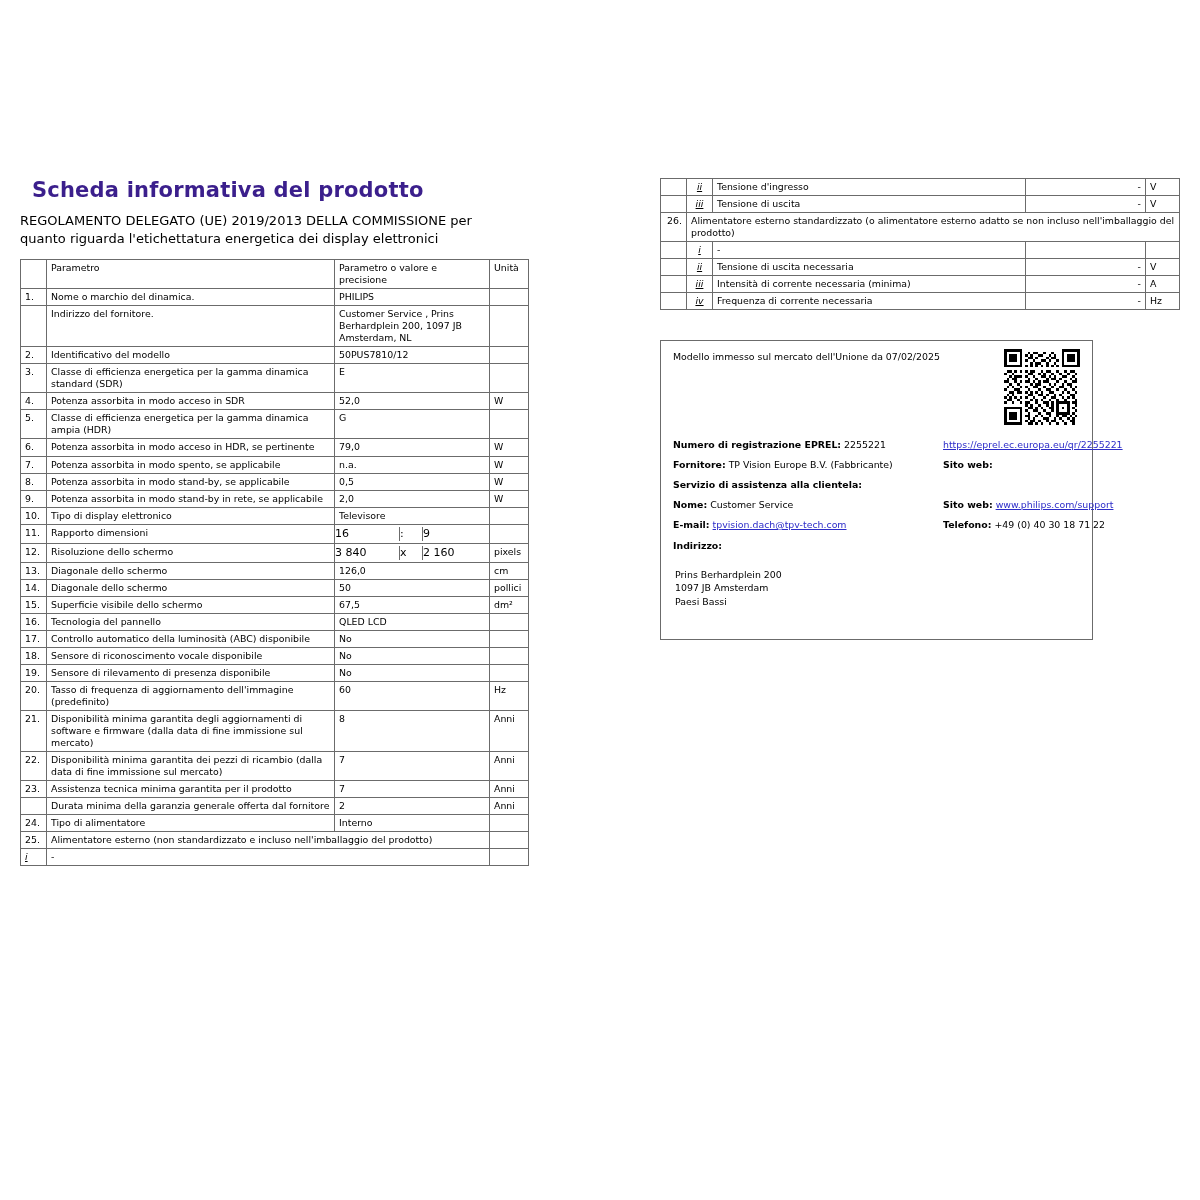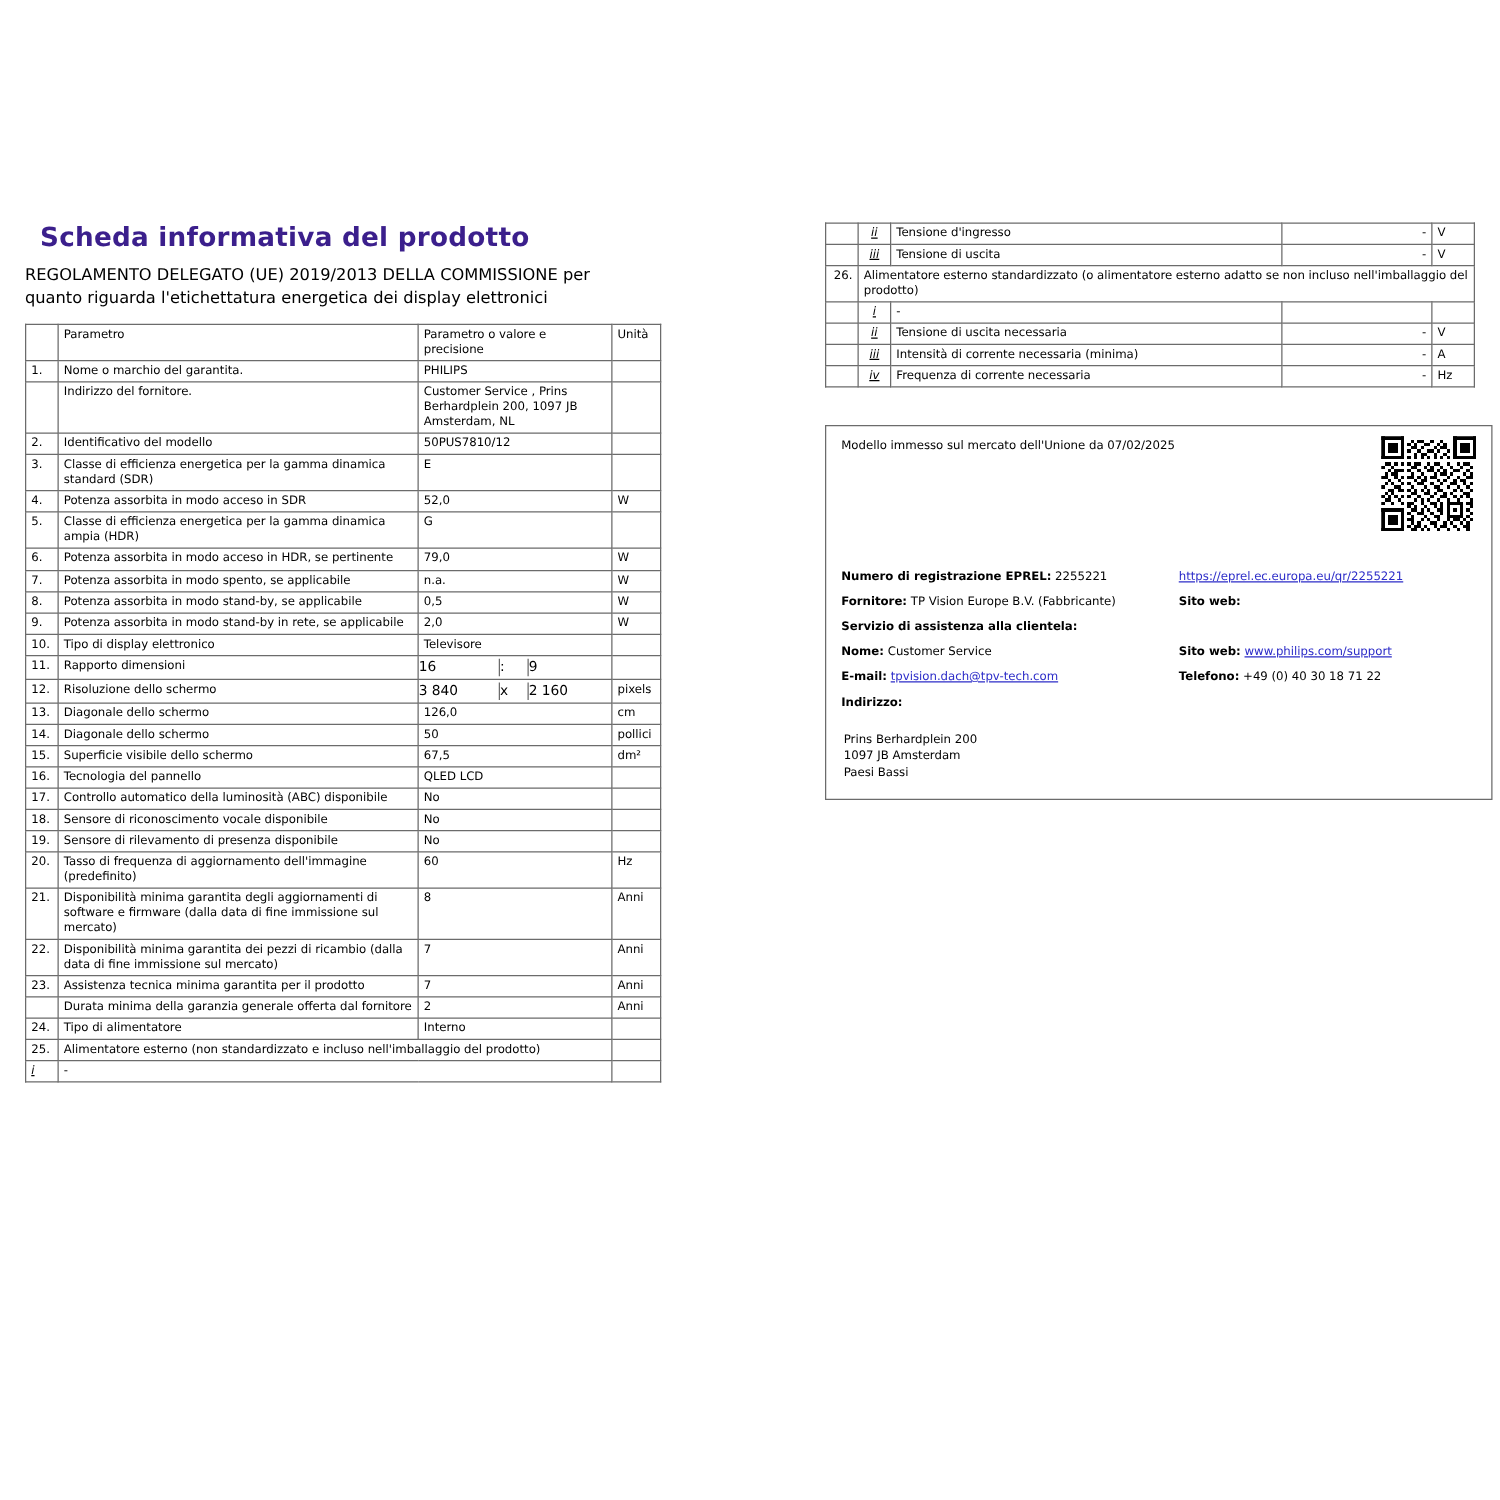"Nome o marchio del garantita." td { text: garantita -> dinamica }
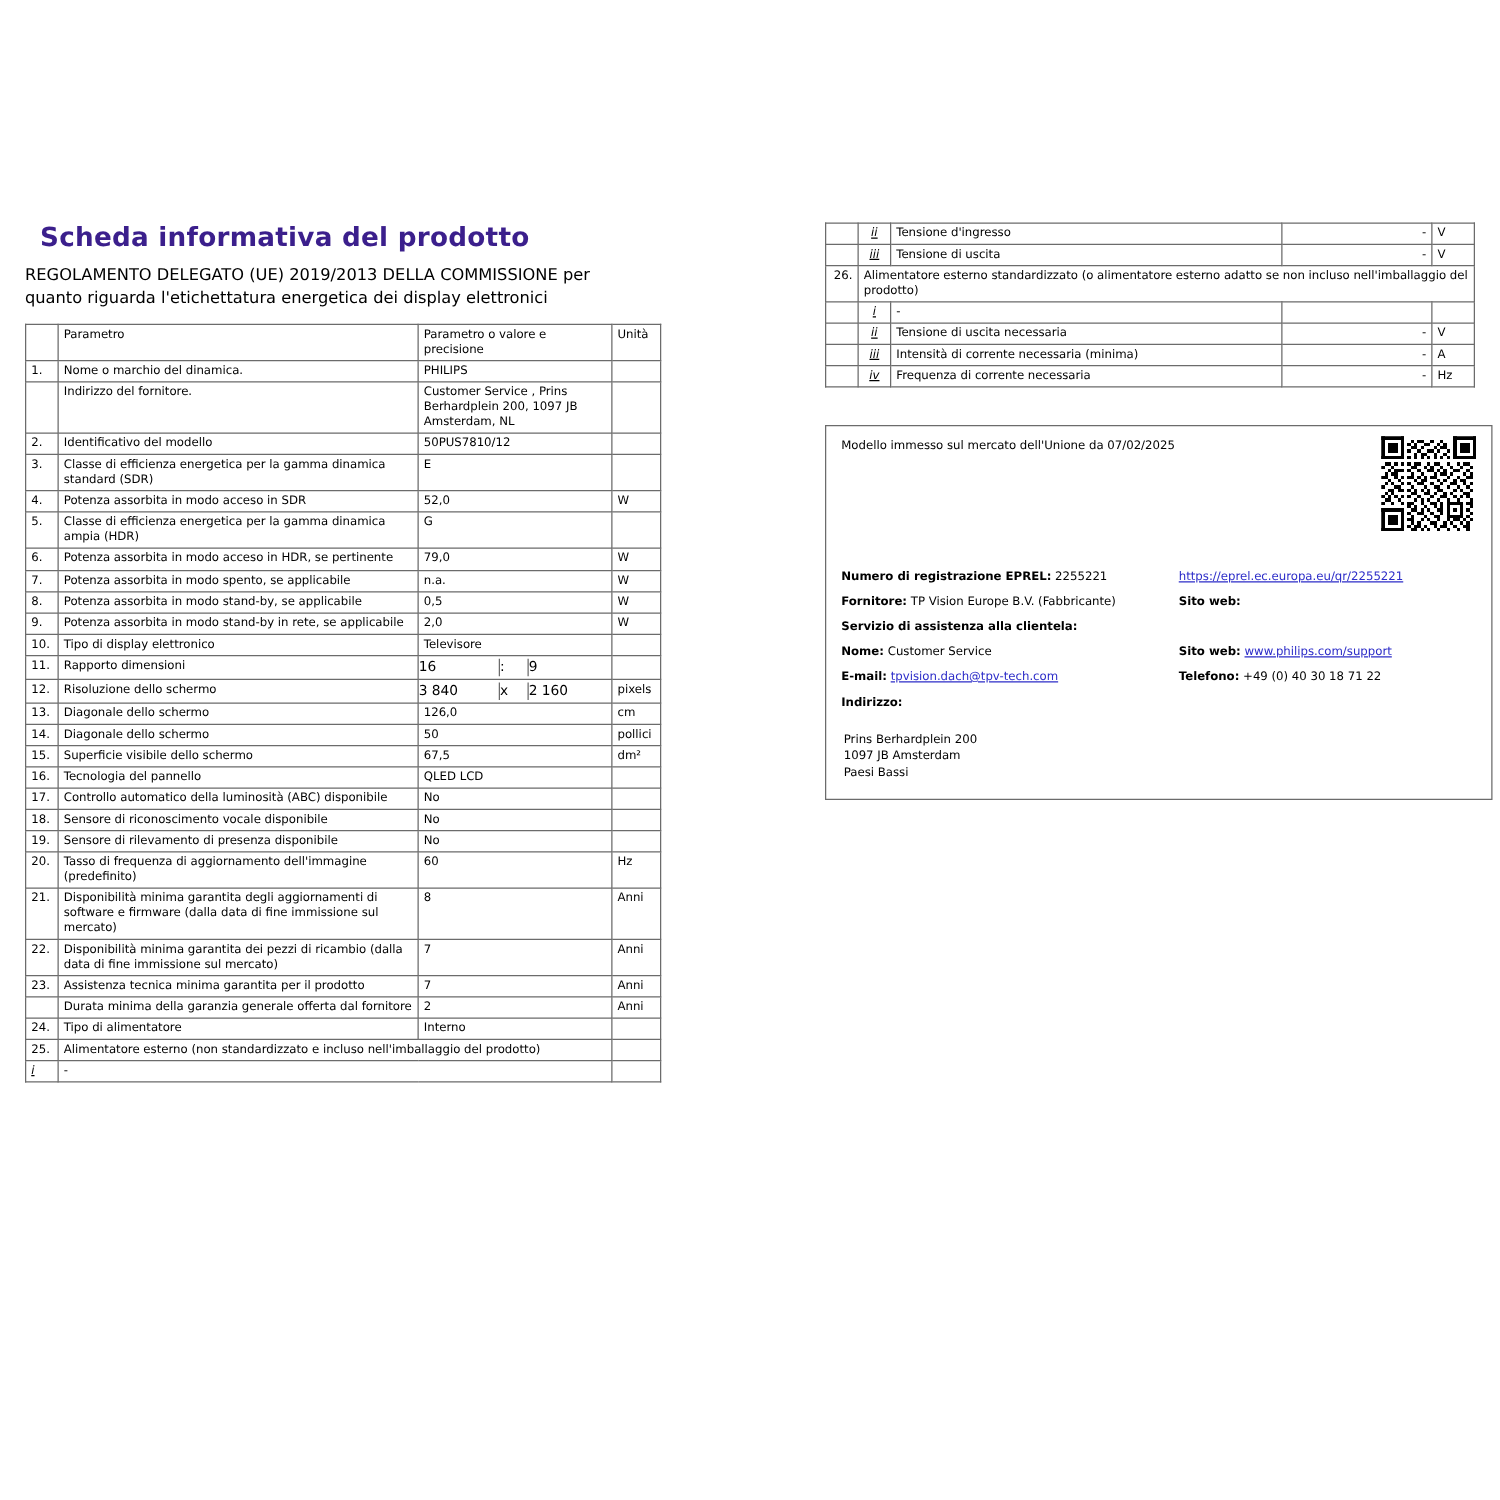"Modello immesso sul mercato dell'Unione" .info-box { width: 534px -> 433px }
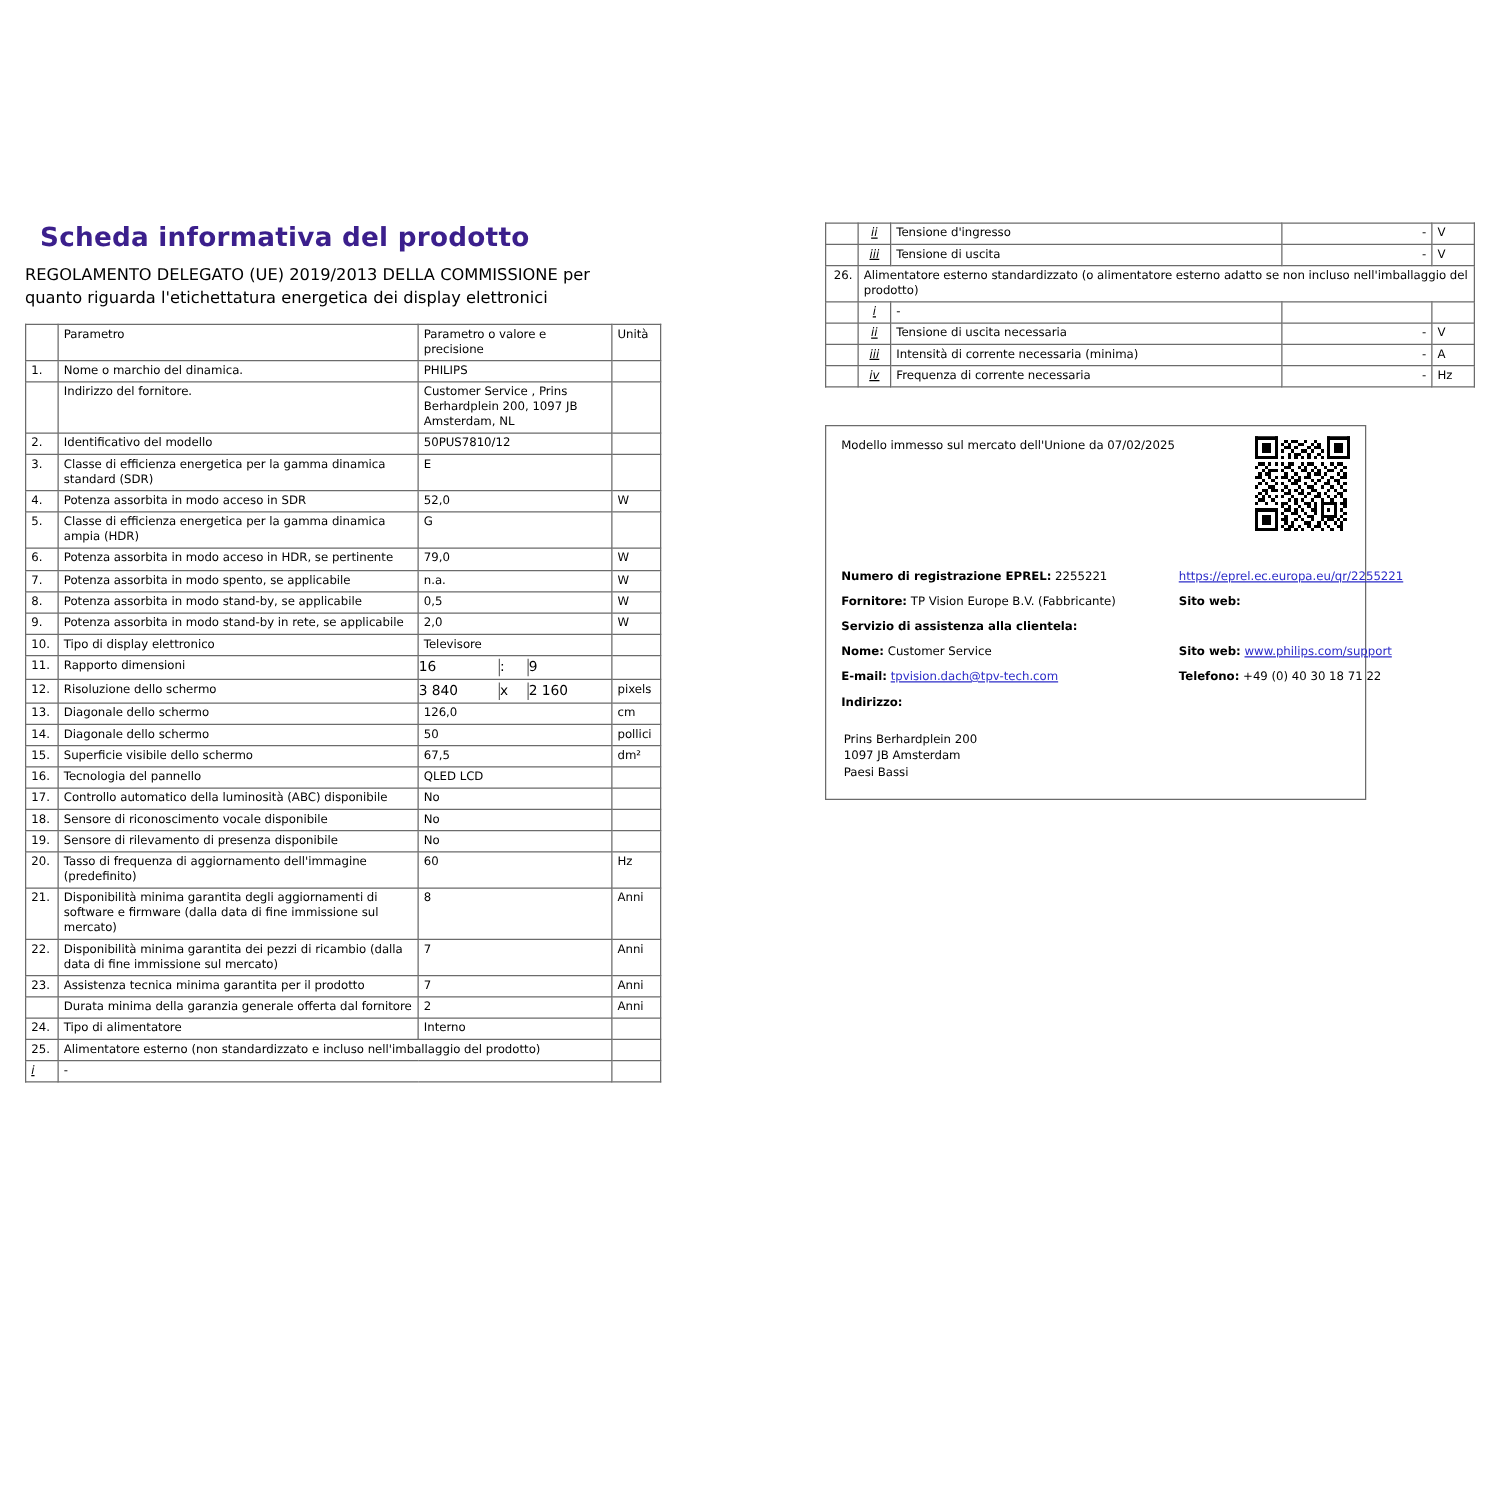"Numero di registrazione EPREL: 2255221" .two-col { top: 115px -> 98px }
